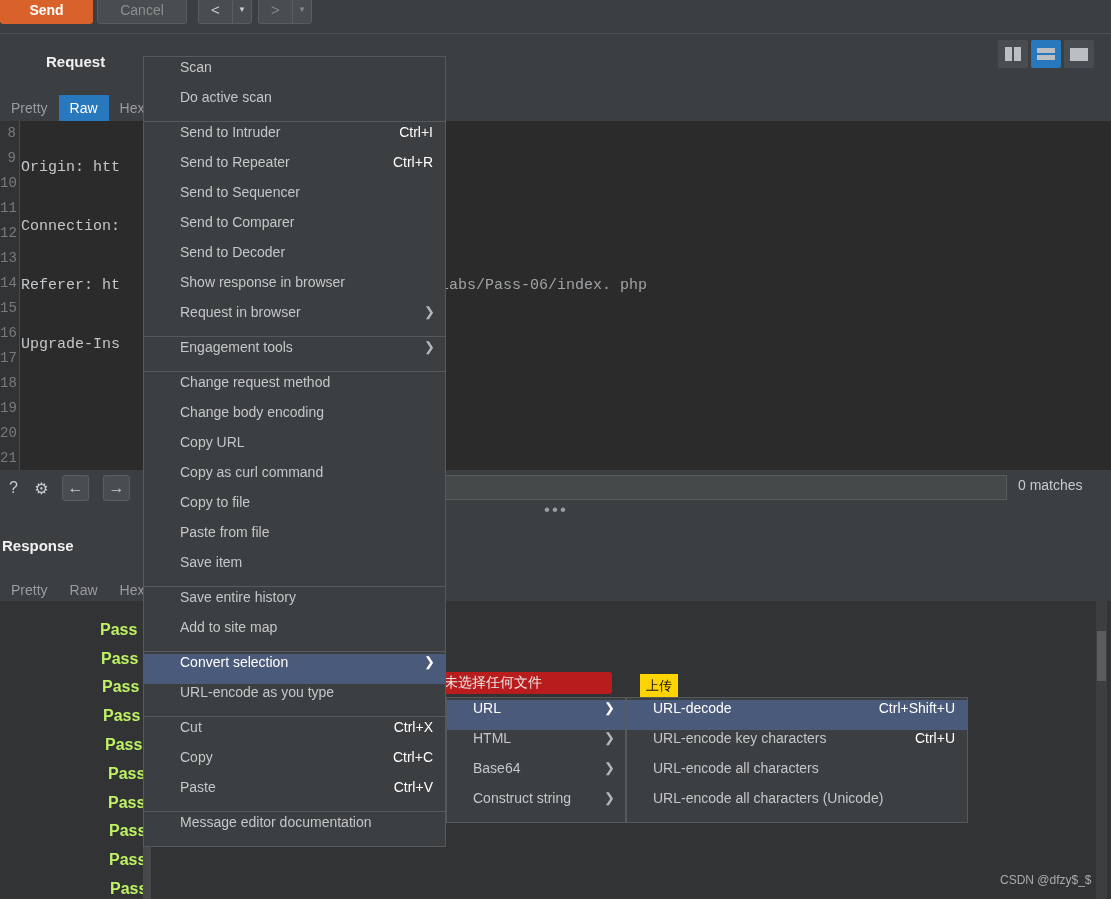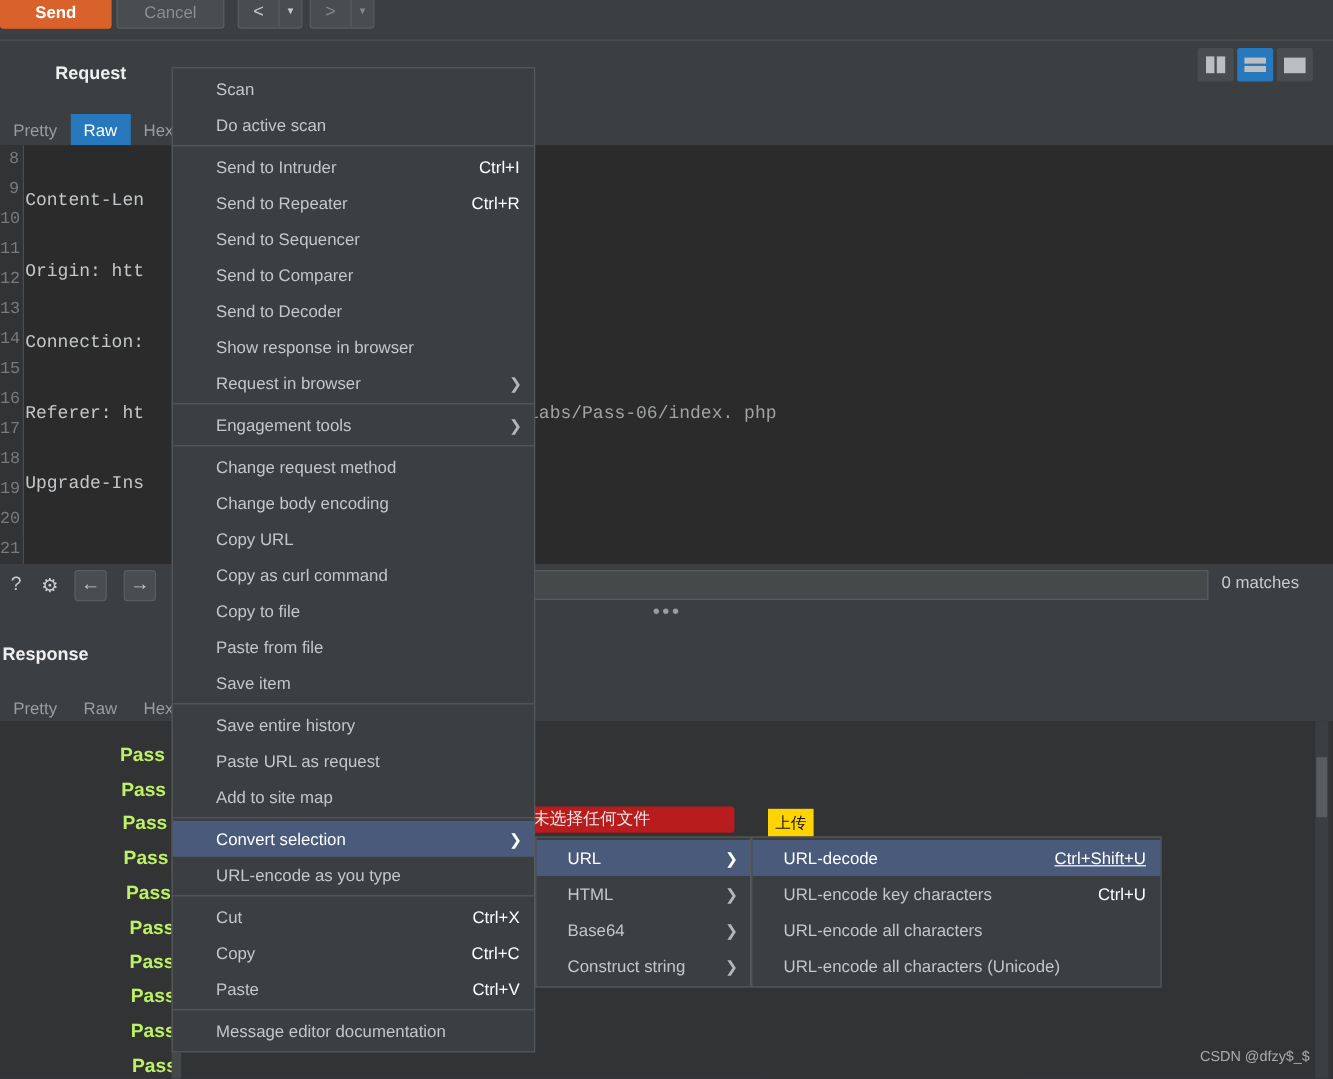"Scan" .mi { align-items: center -> none }
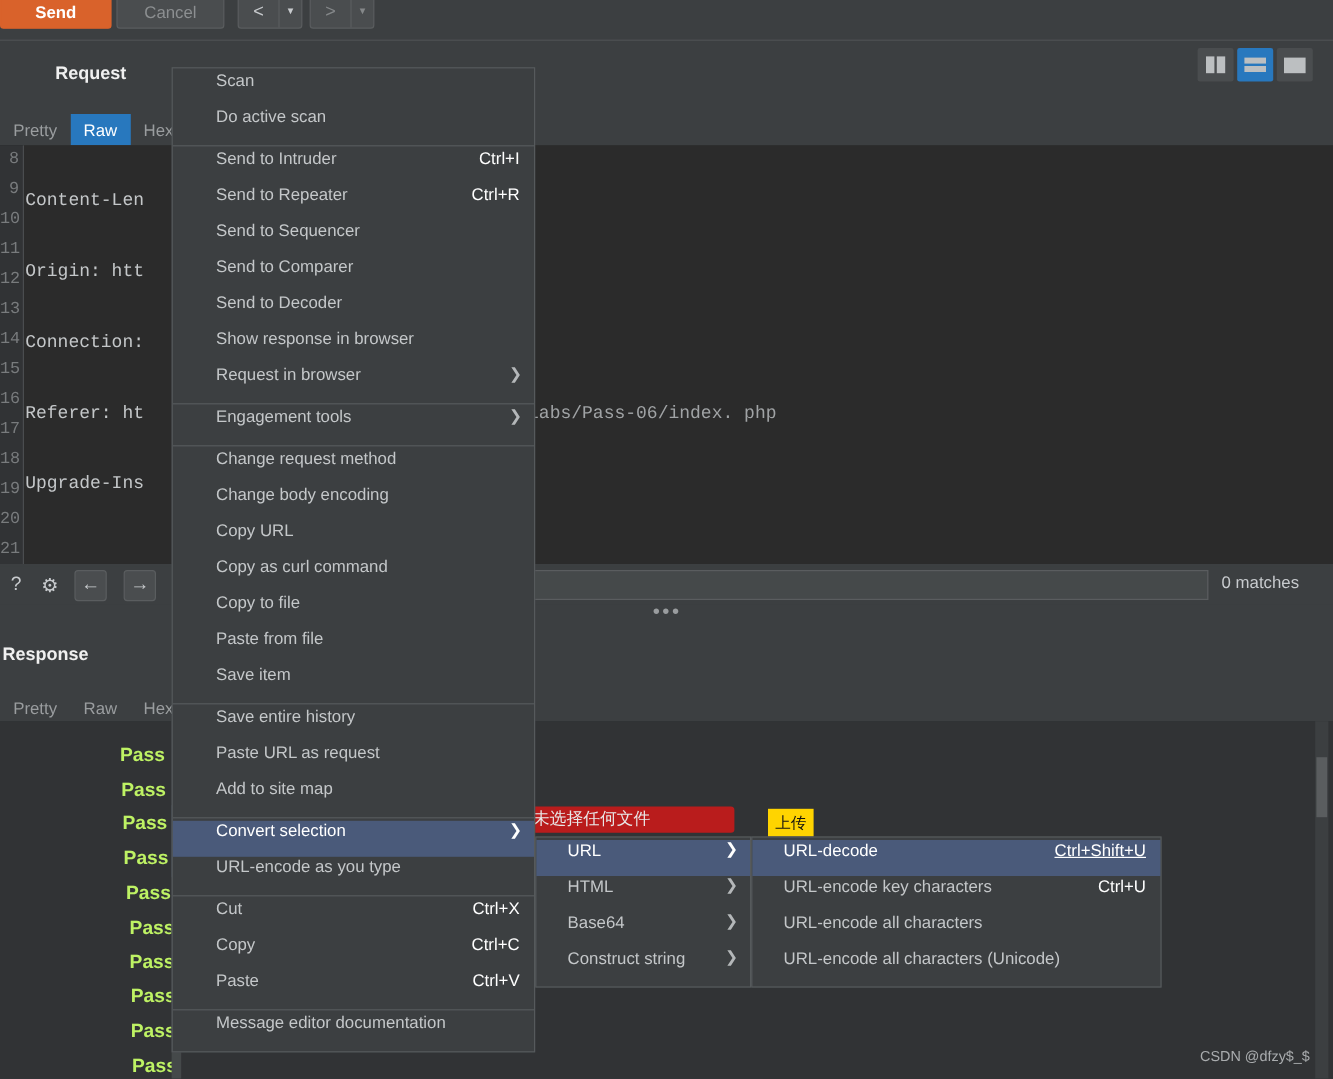"Content-Len" div.row { html: <div>Content-Len</div> -> none }
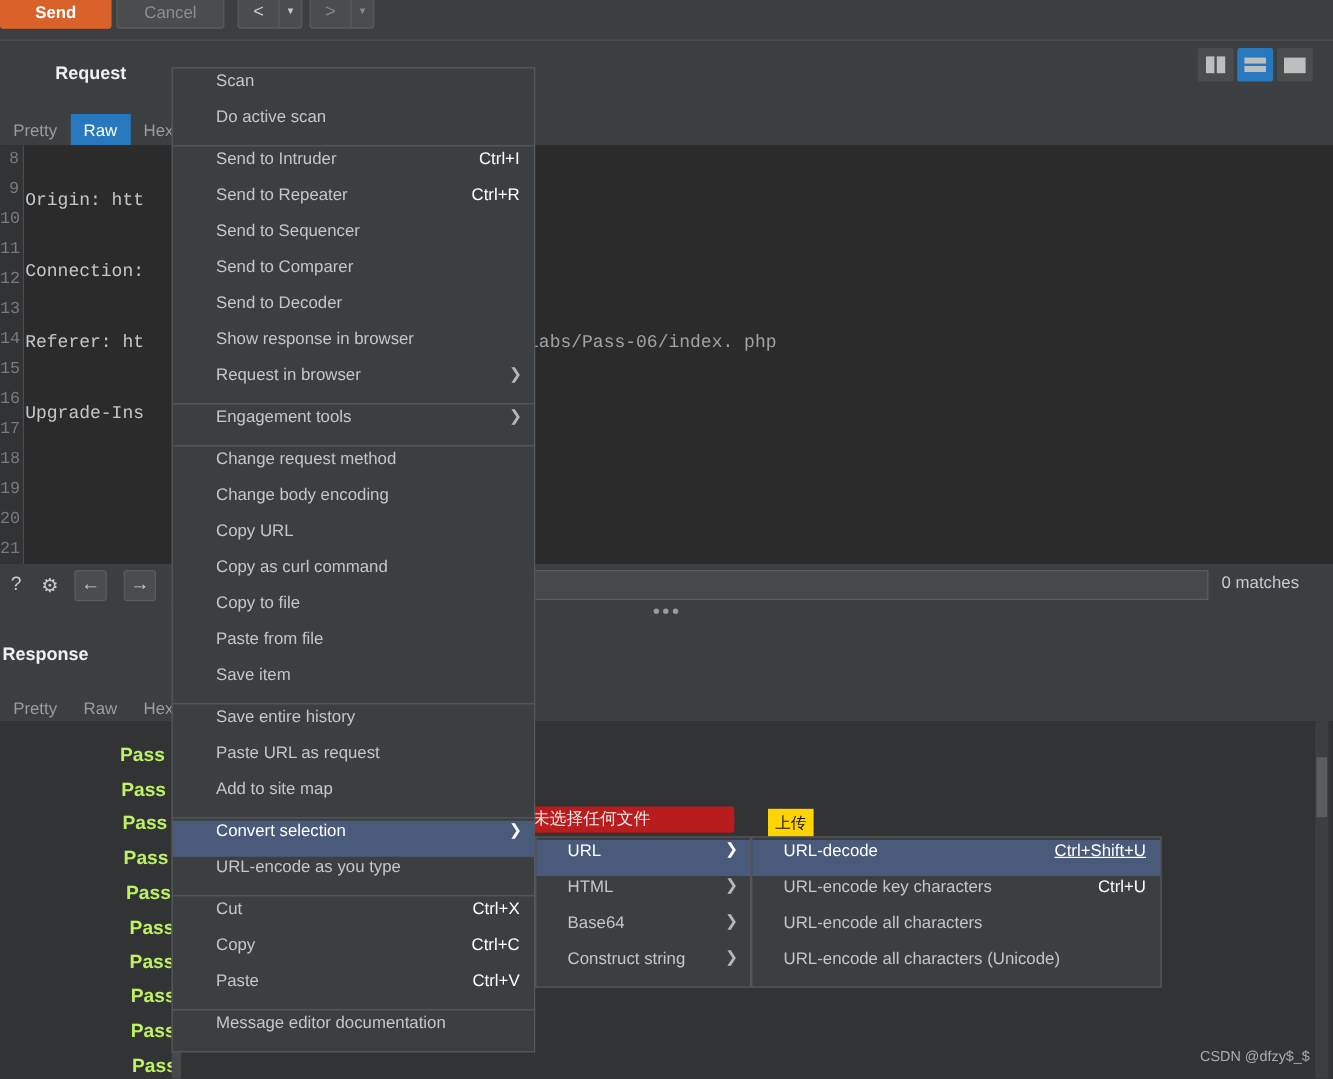"Paste URL as request" div.mi { html: <div> <span>Paste URL as request</span> </div> -> none }
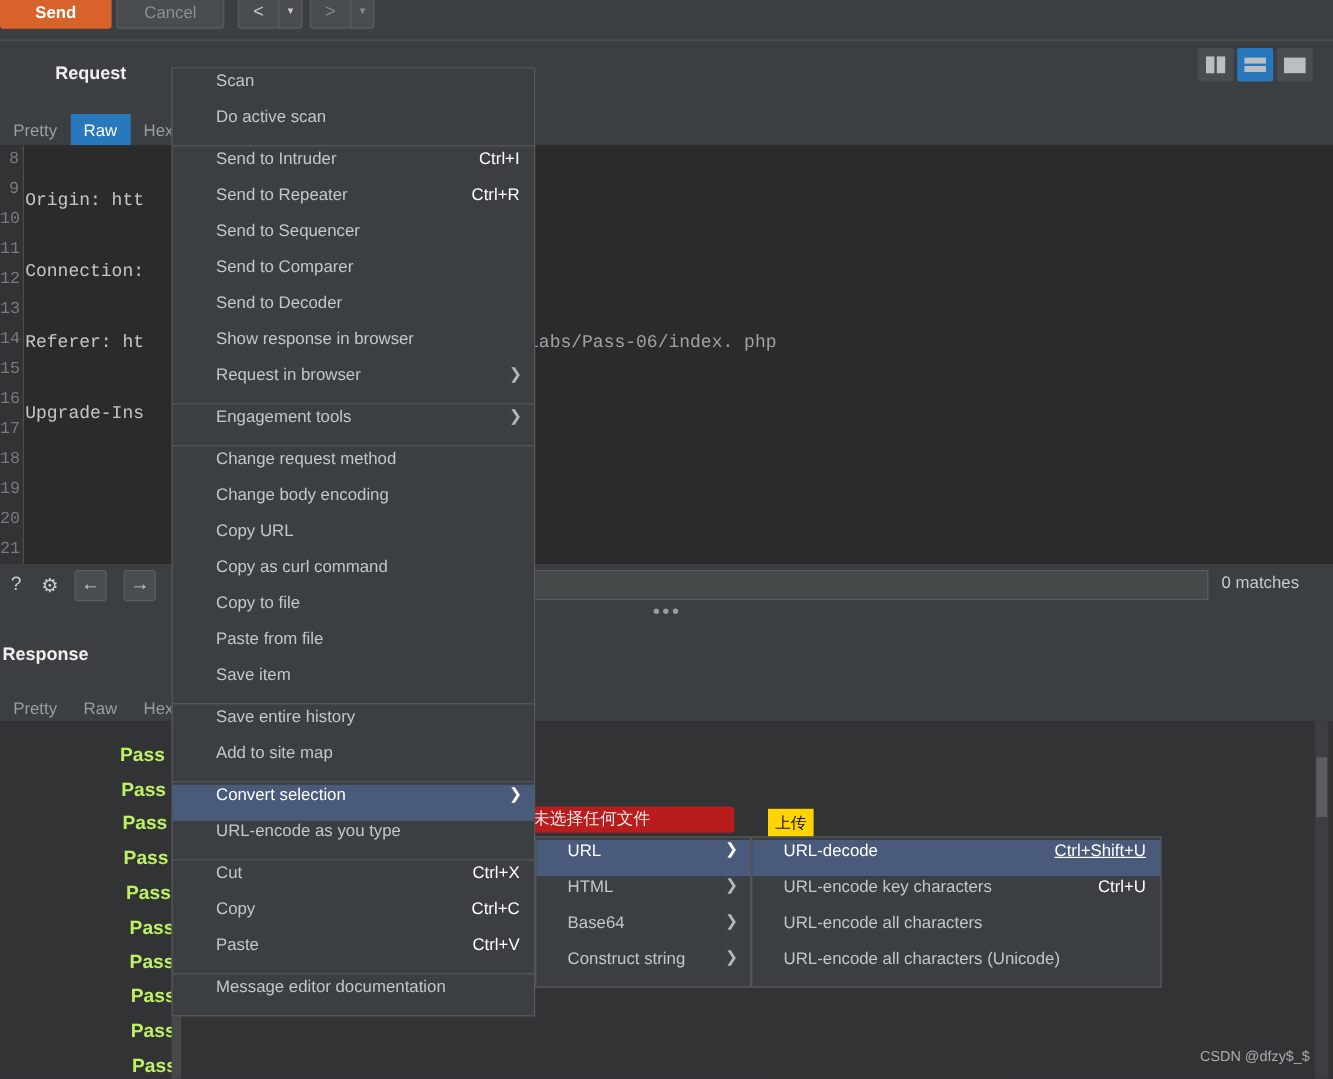"Ctrl+Shift+U" .mi.hl .accel { text-decoration: underline -> none }
